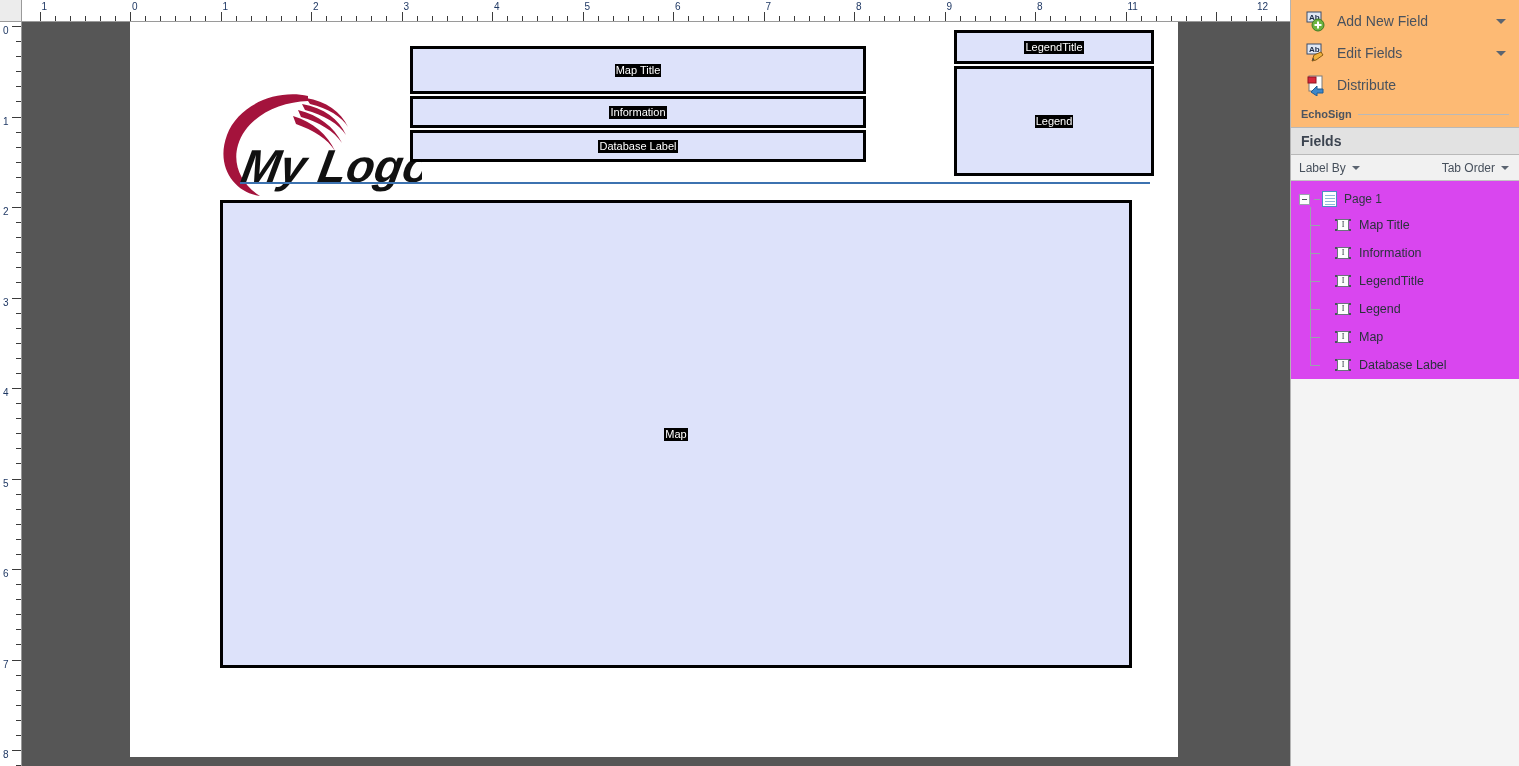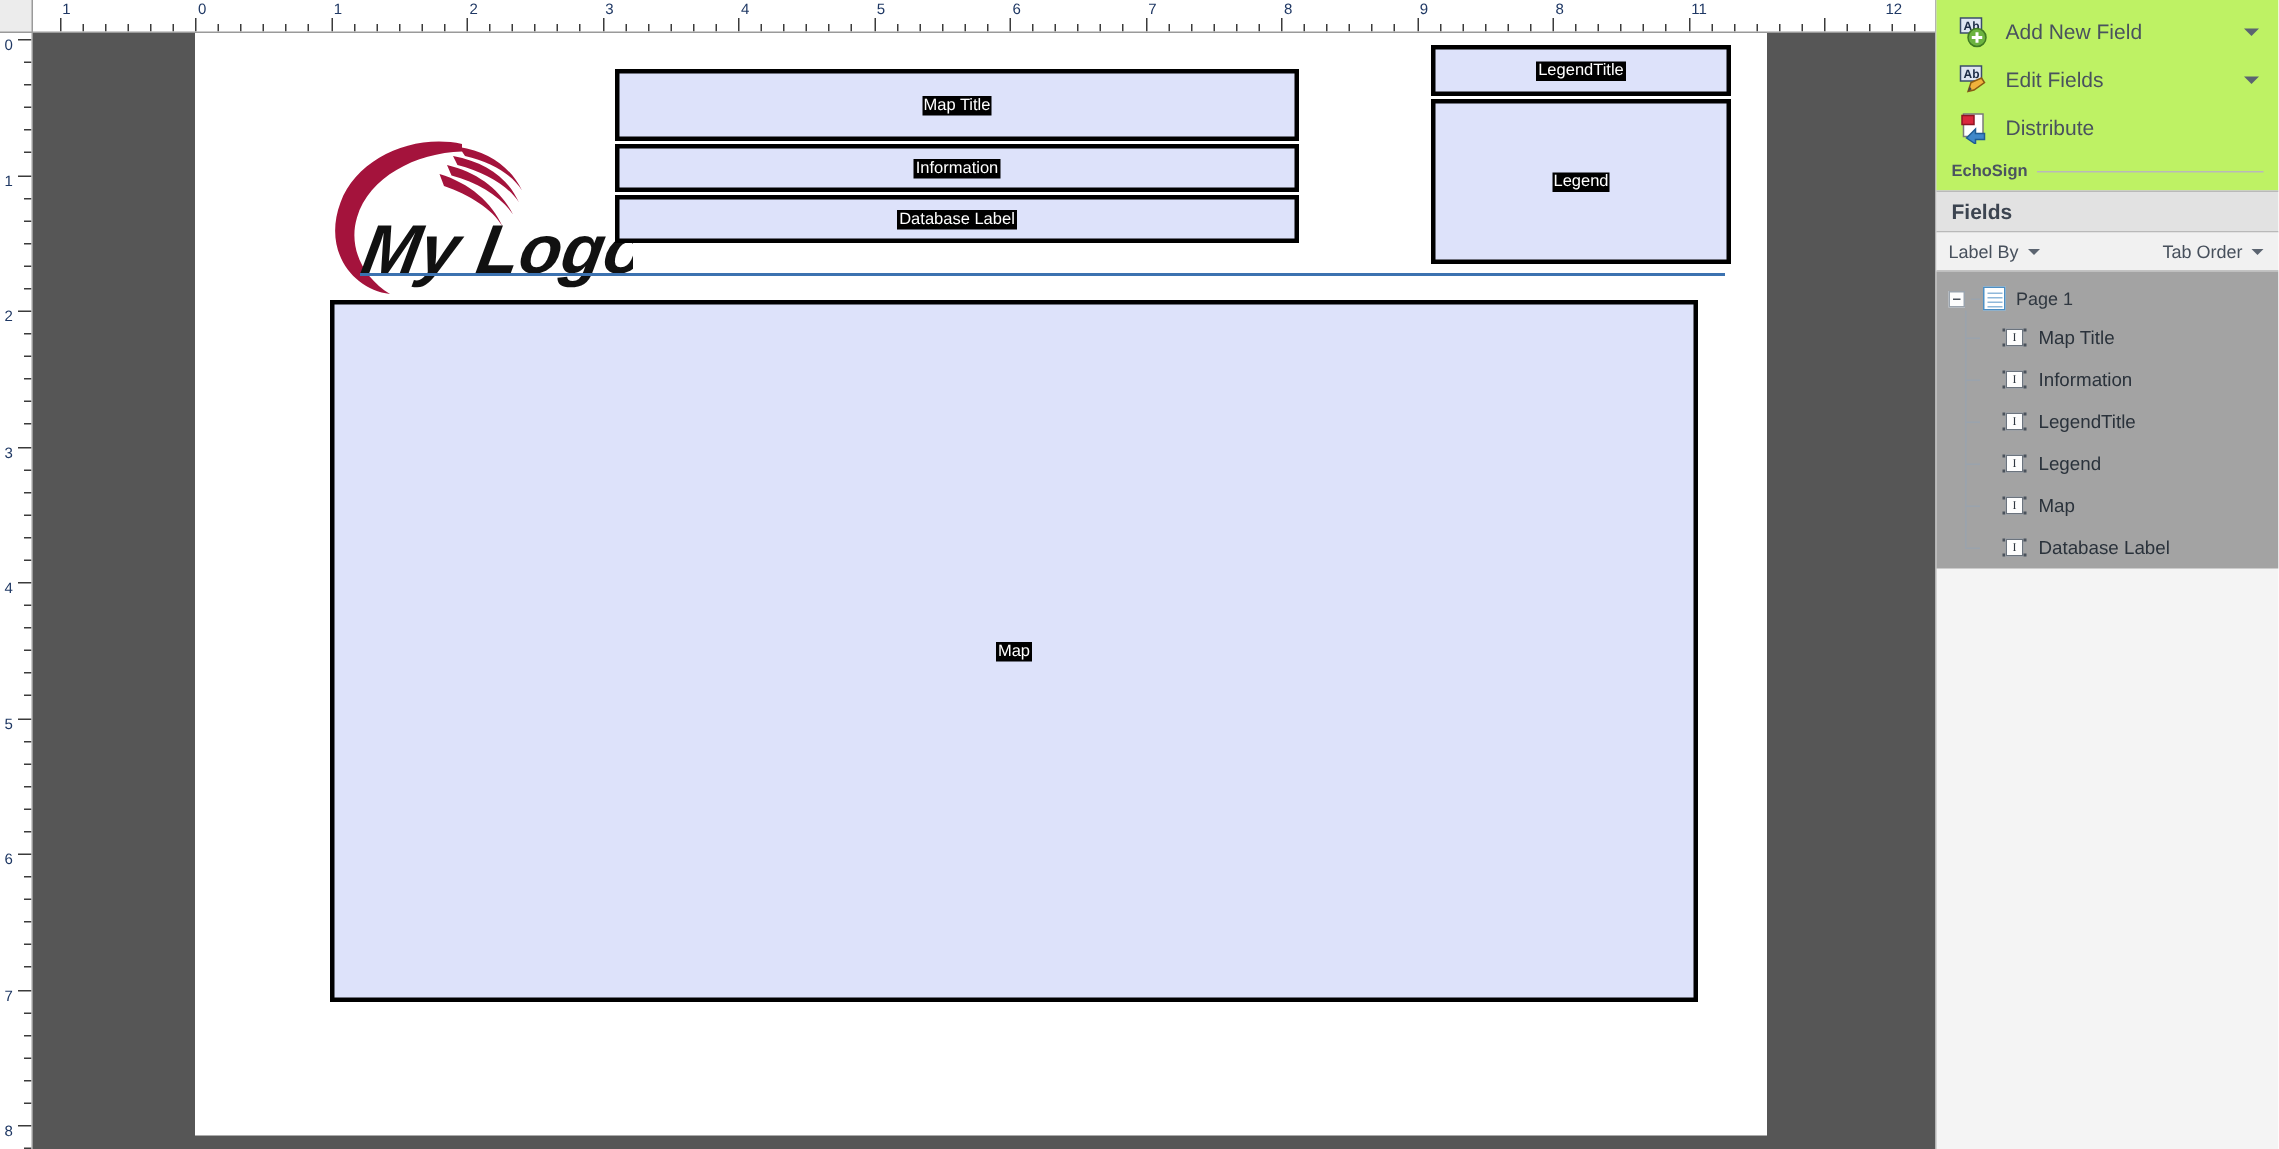"Ab" .tasks-body { background: #bef264 -> #fdba74 }
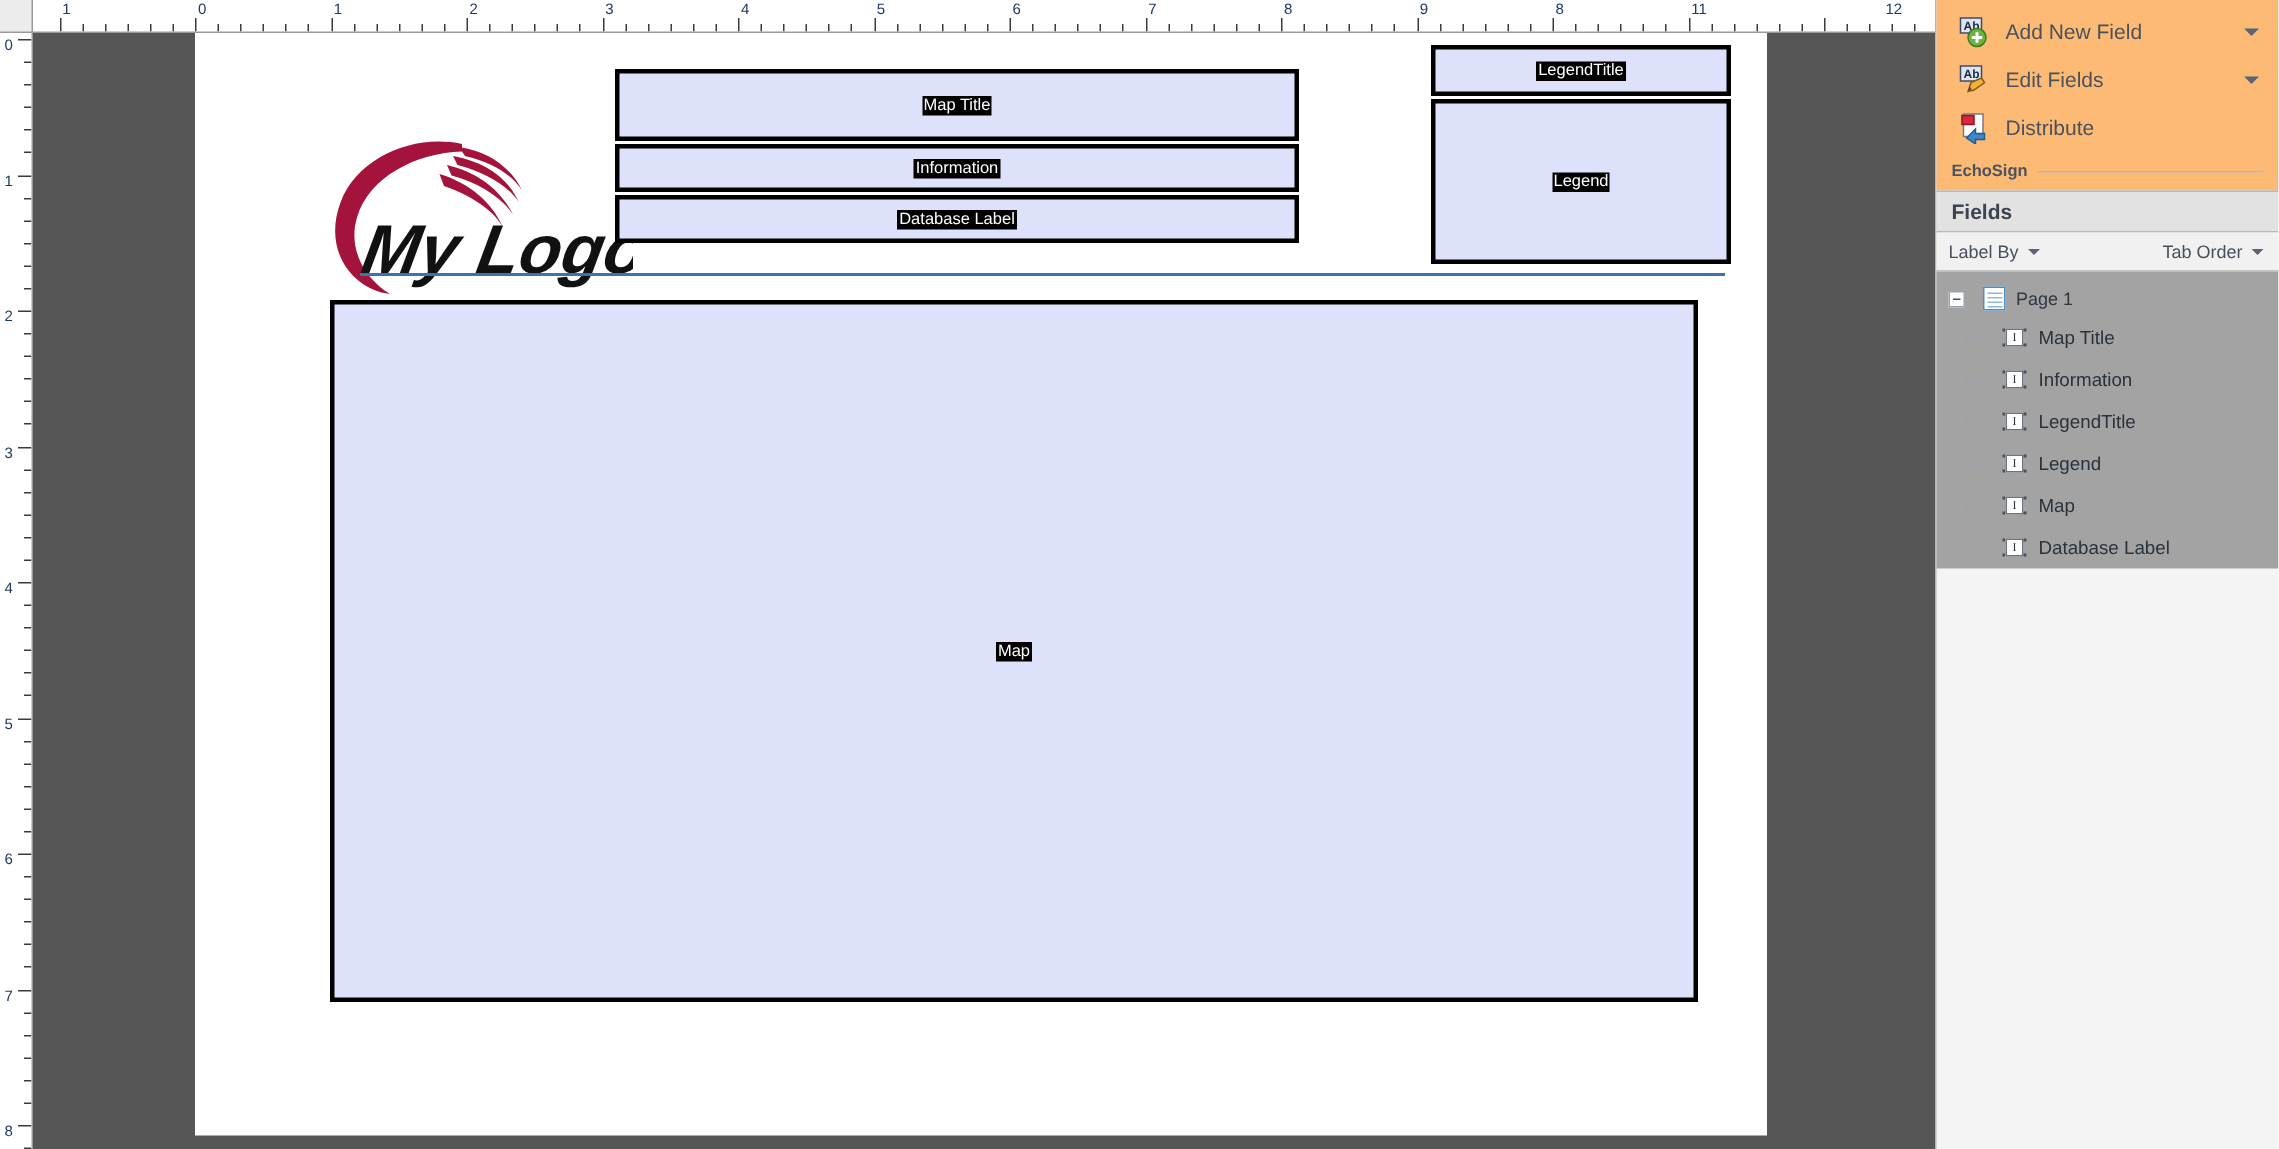"Page 1" .tree { background: #a3a3a3 -> #d946ef }
